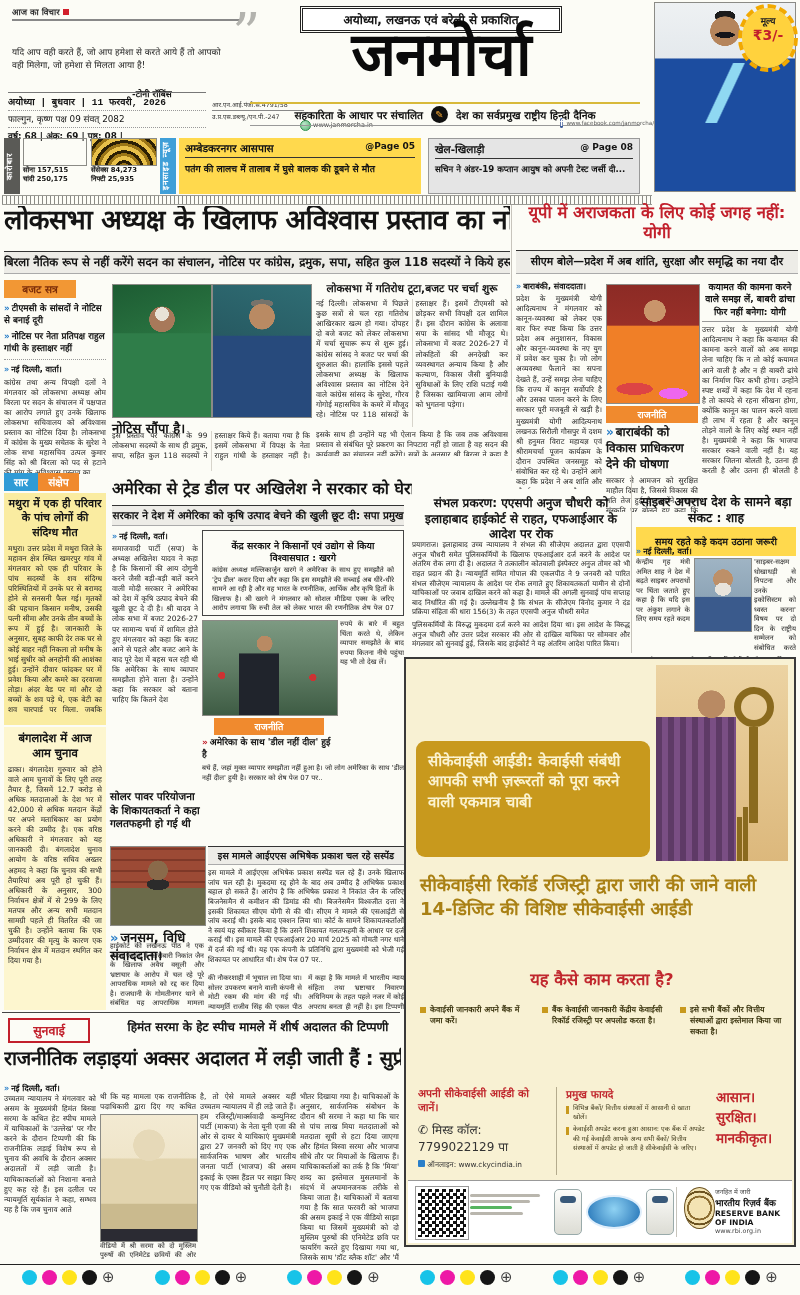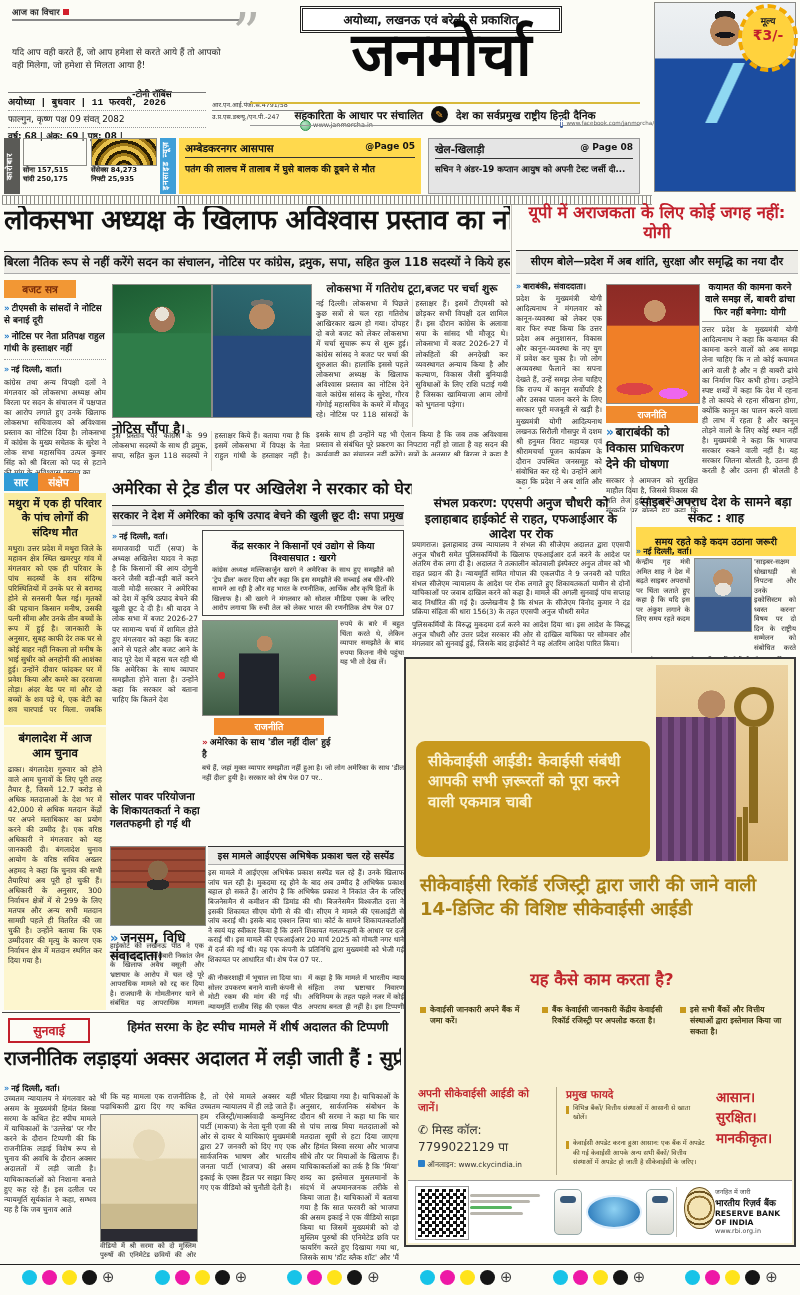"केवाईसी अपडेट करना हुआ आसान:" div { margin-top: 17px -> 3px }
